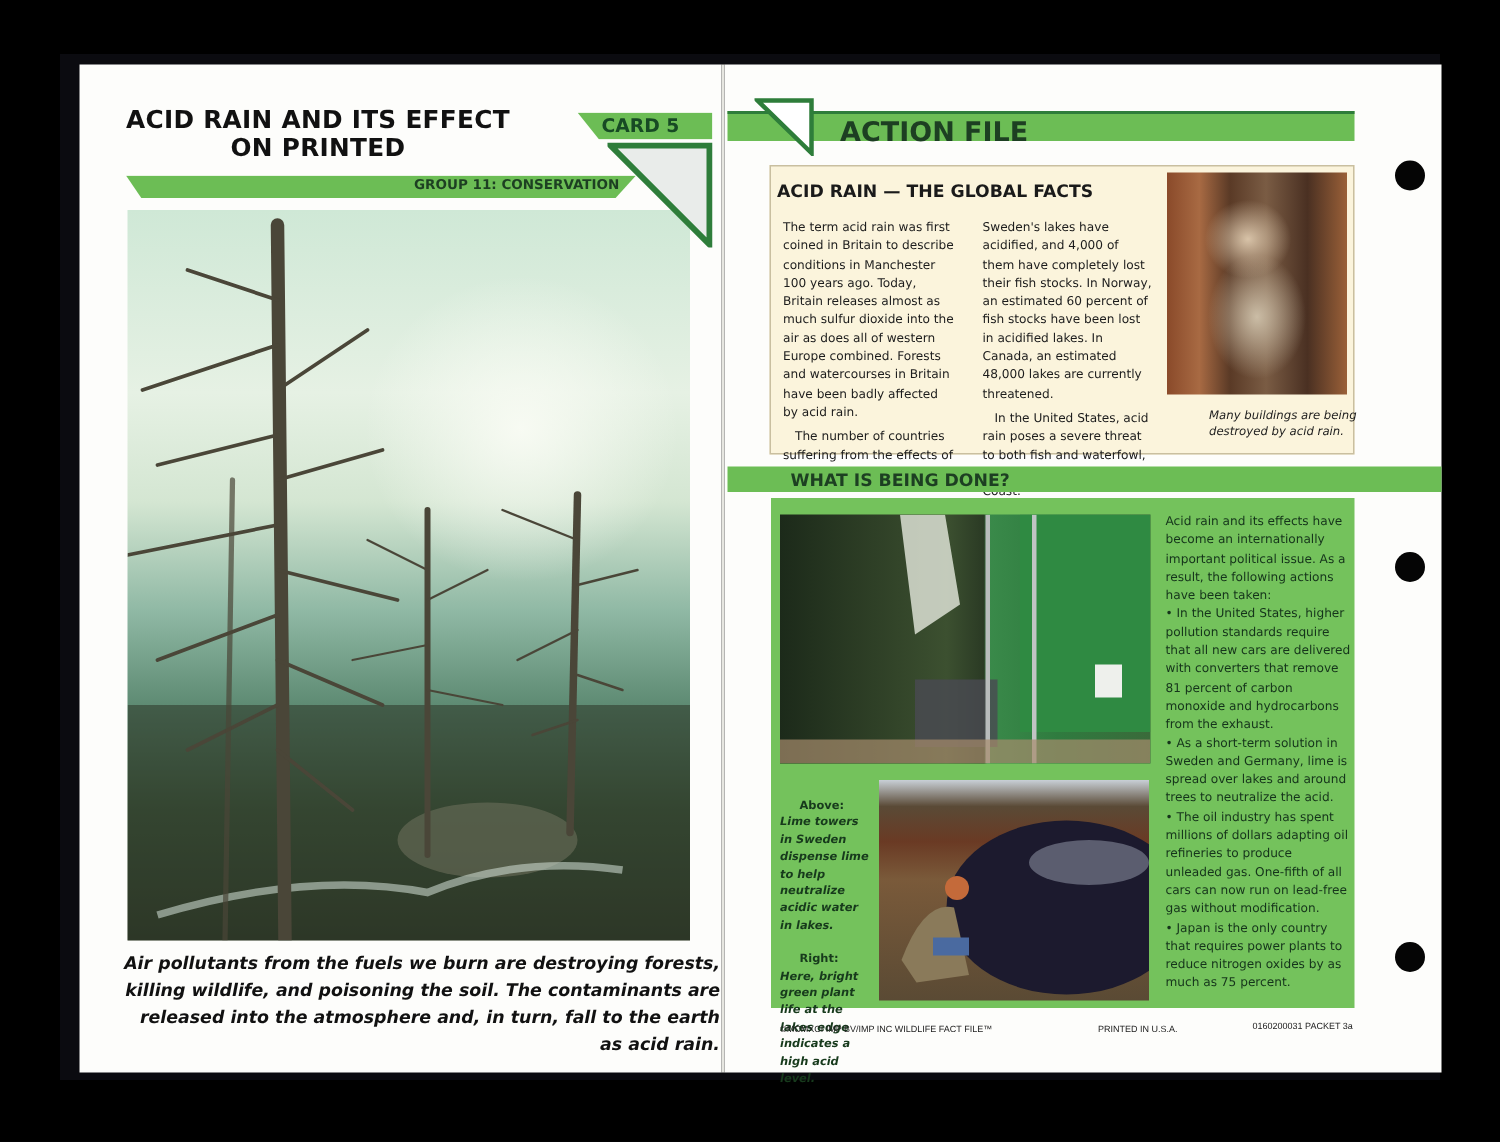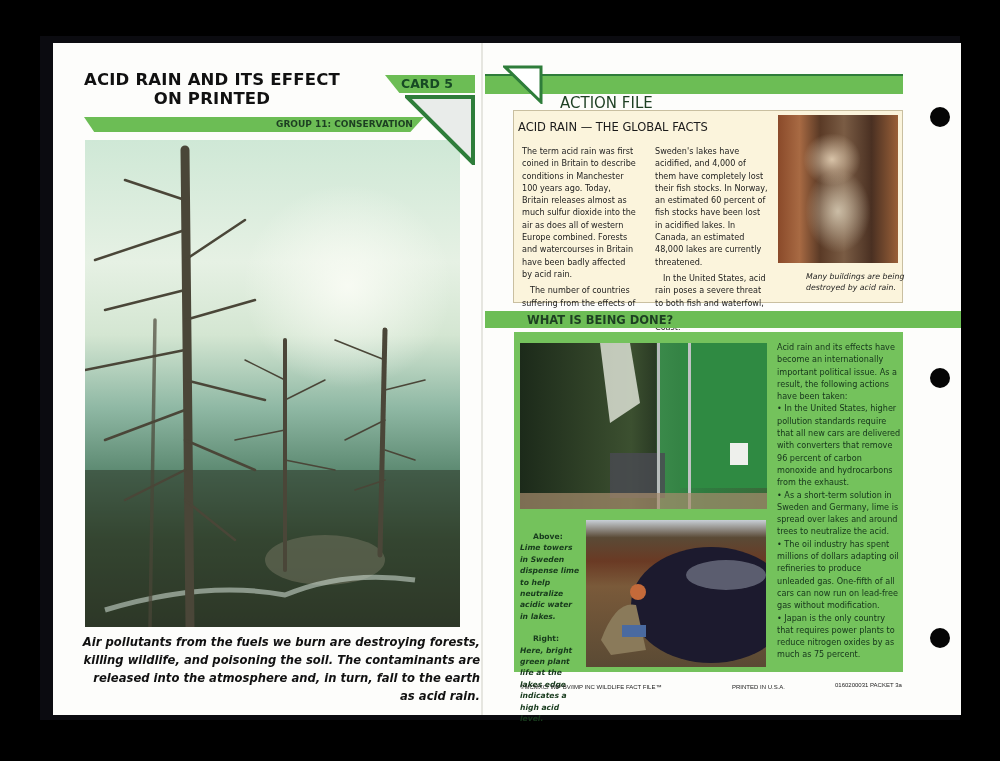"ACTION FILE" .action-label { font-size: 15px -> 18px; font-weight: normal -> bold; top: 94px -> 78px }
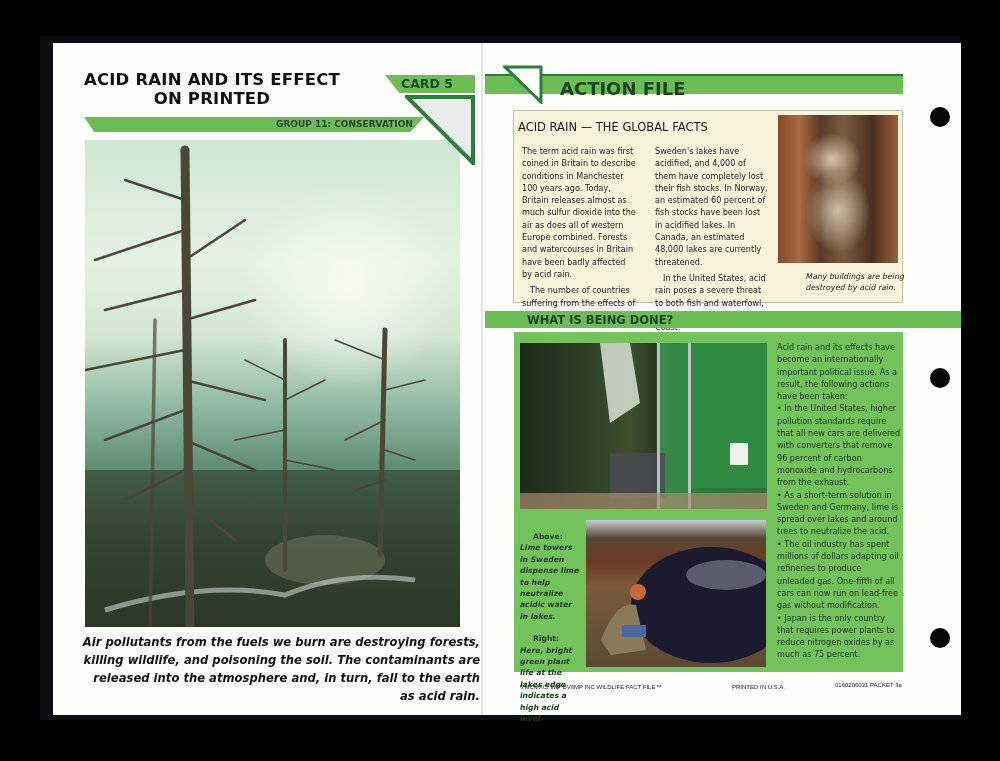"ACID RAIN — THE GLOBAL" .facts-title { font-weight: normal -> bold }
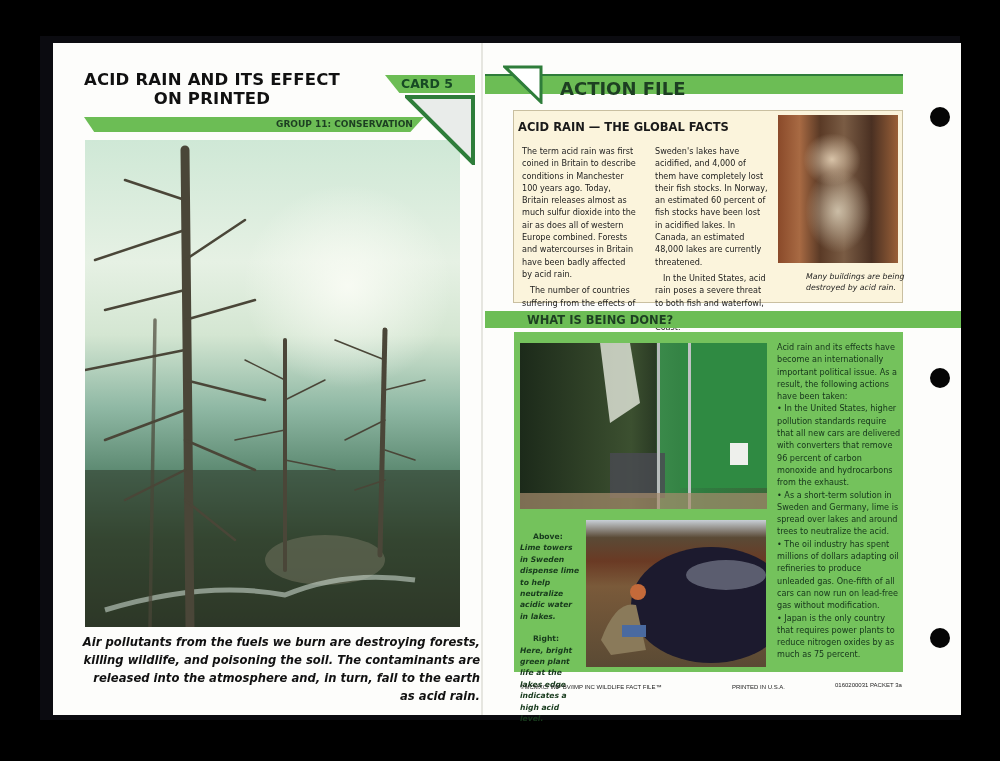"• In the United States," p { text: 96 -> 81 }
